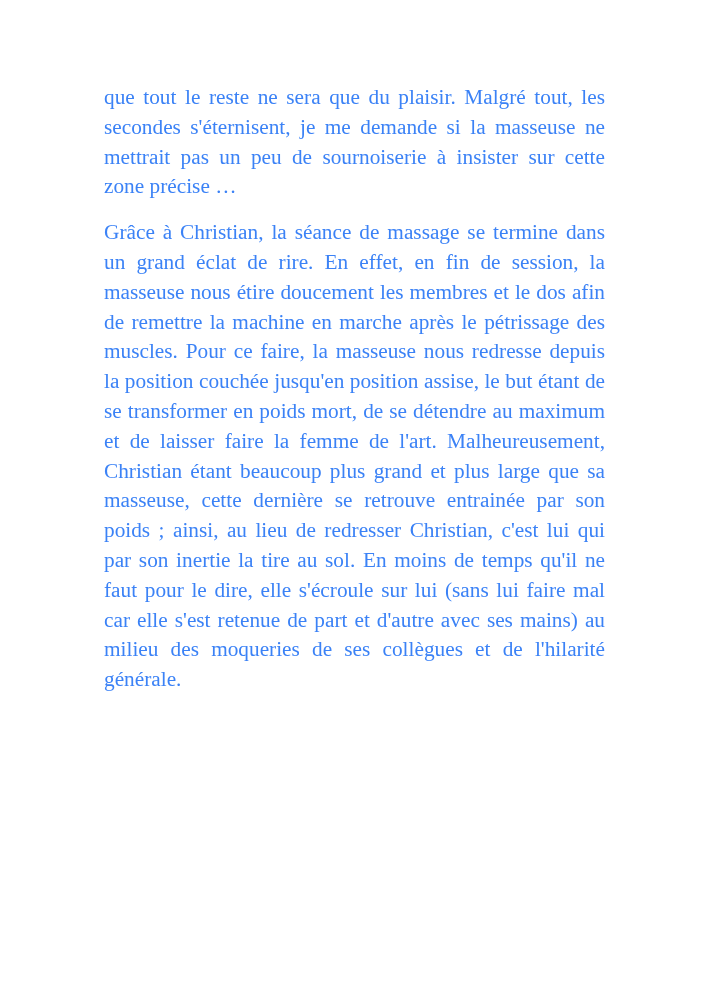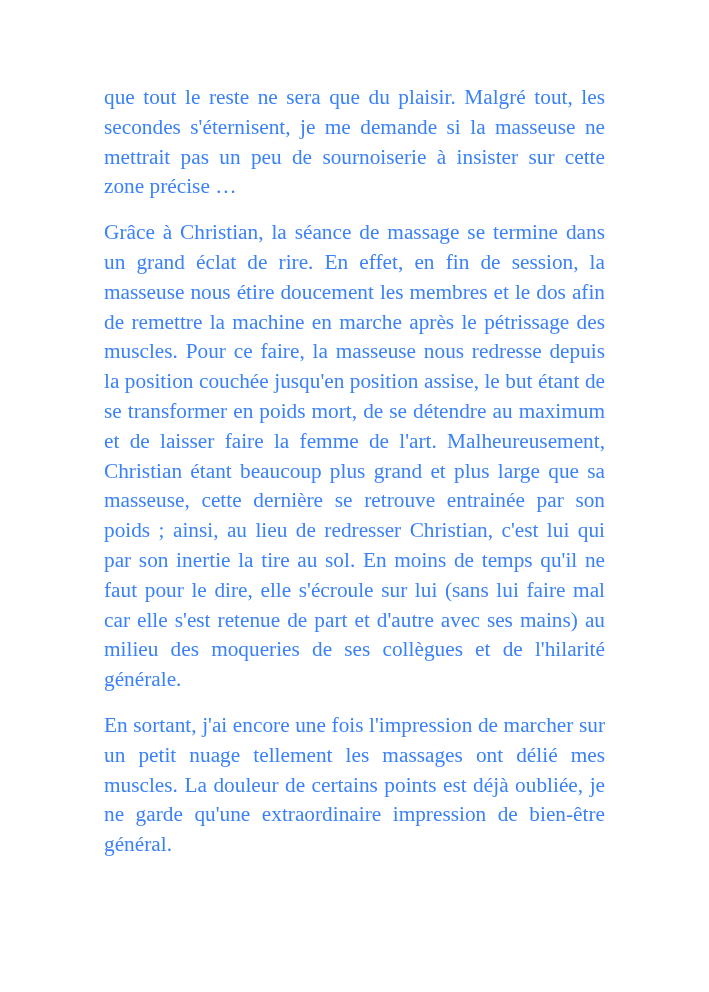"En sortant, j'ai encore une" p.para { html: <p>En sortant, j'ai encore une fois l'impression de marcher sur un petit nuage tellement les massages ont délié mes muscles. La douleur de certains points est déjà oubliée, je ne garde qu'une extraordinaire impression de bien-être général.</p> -> none }
